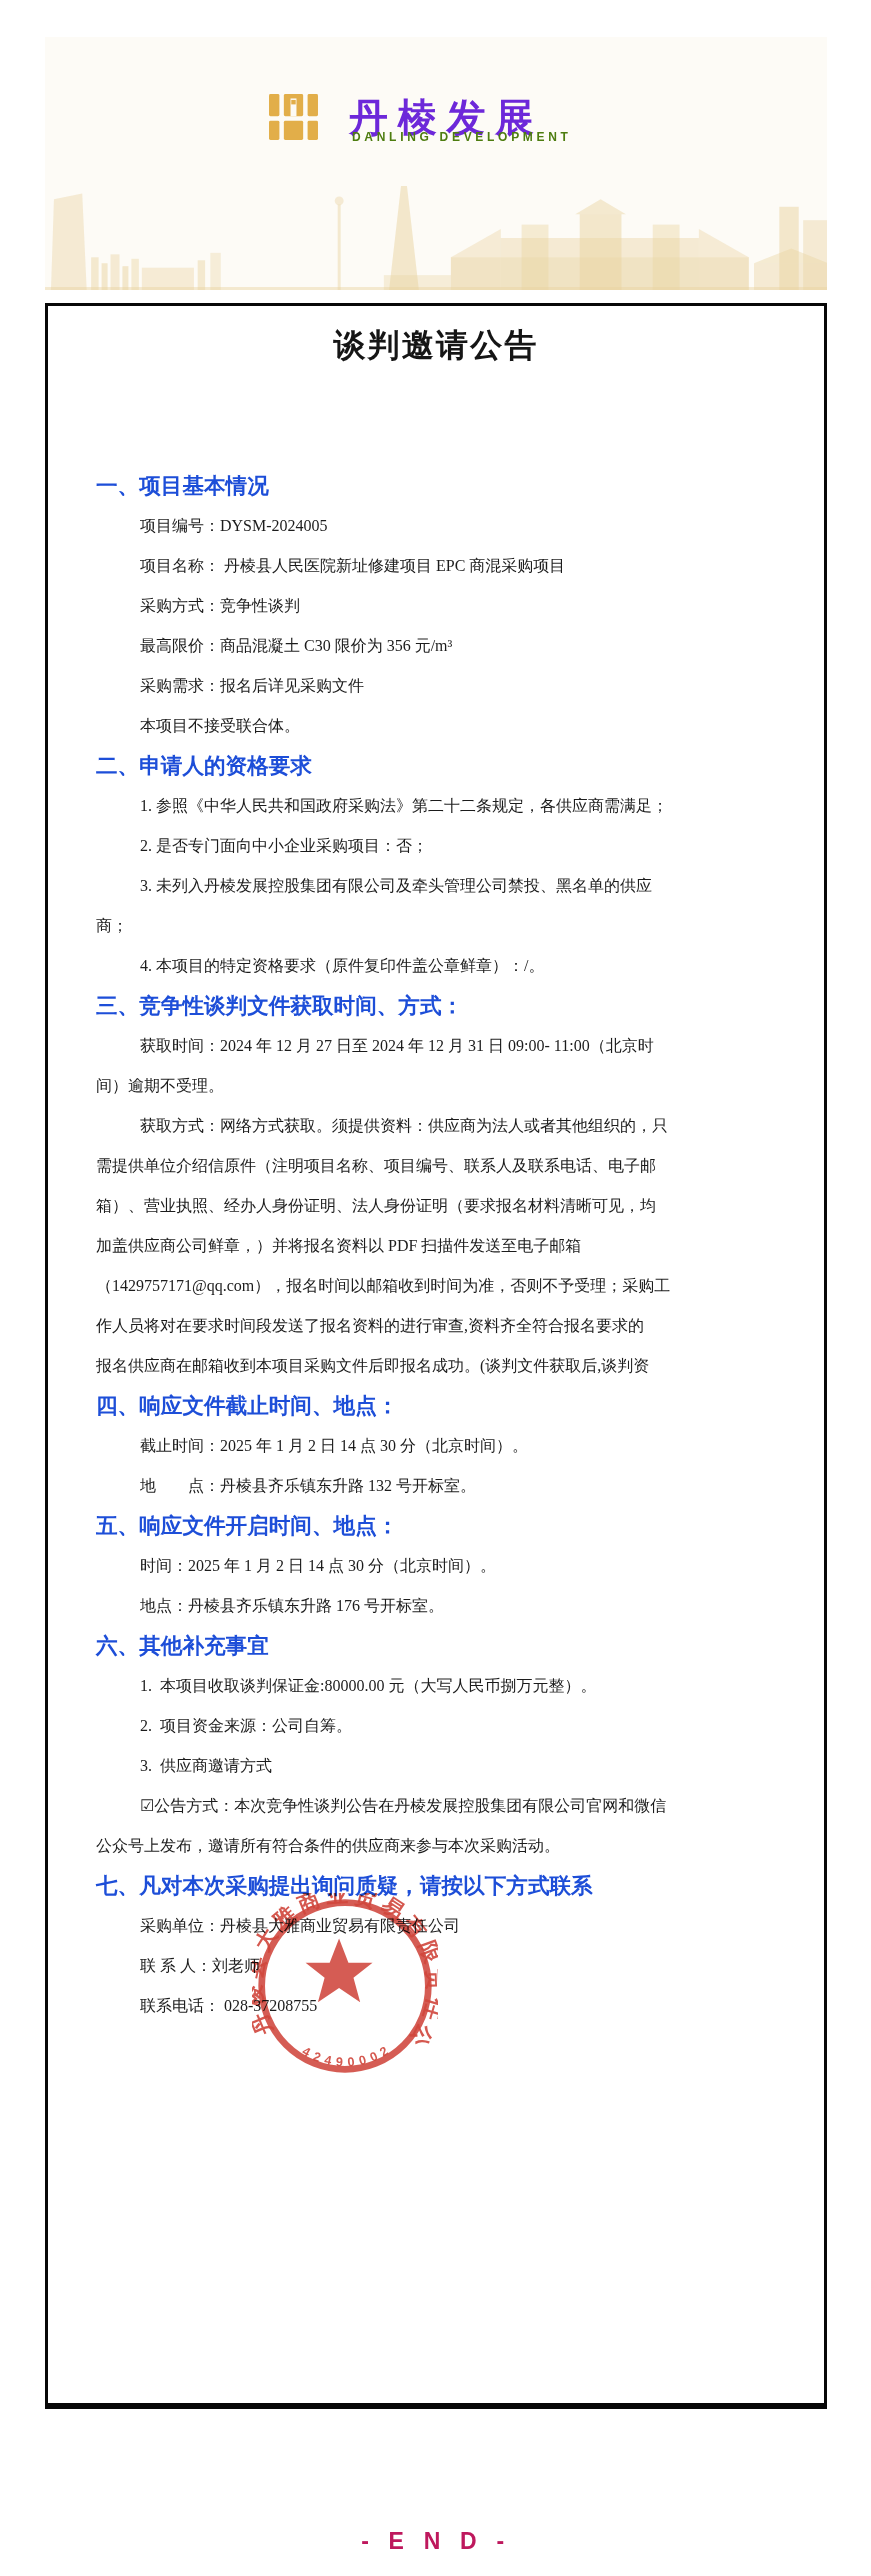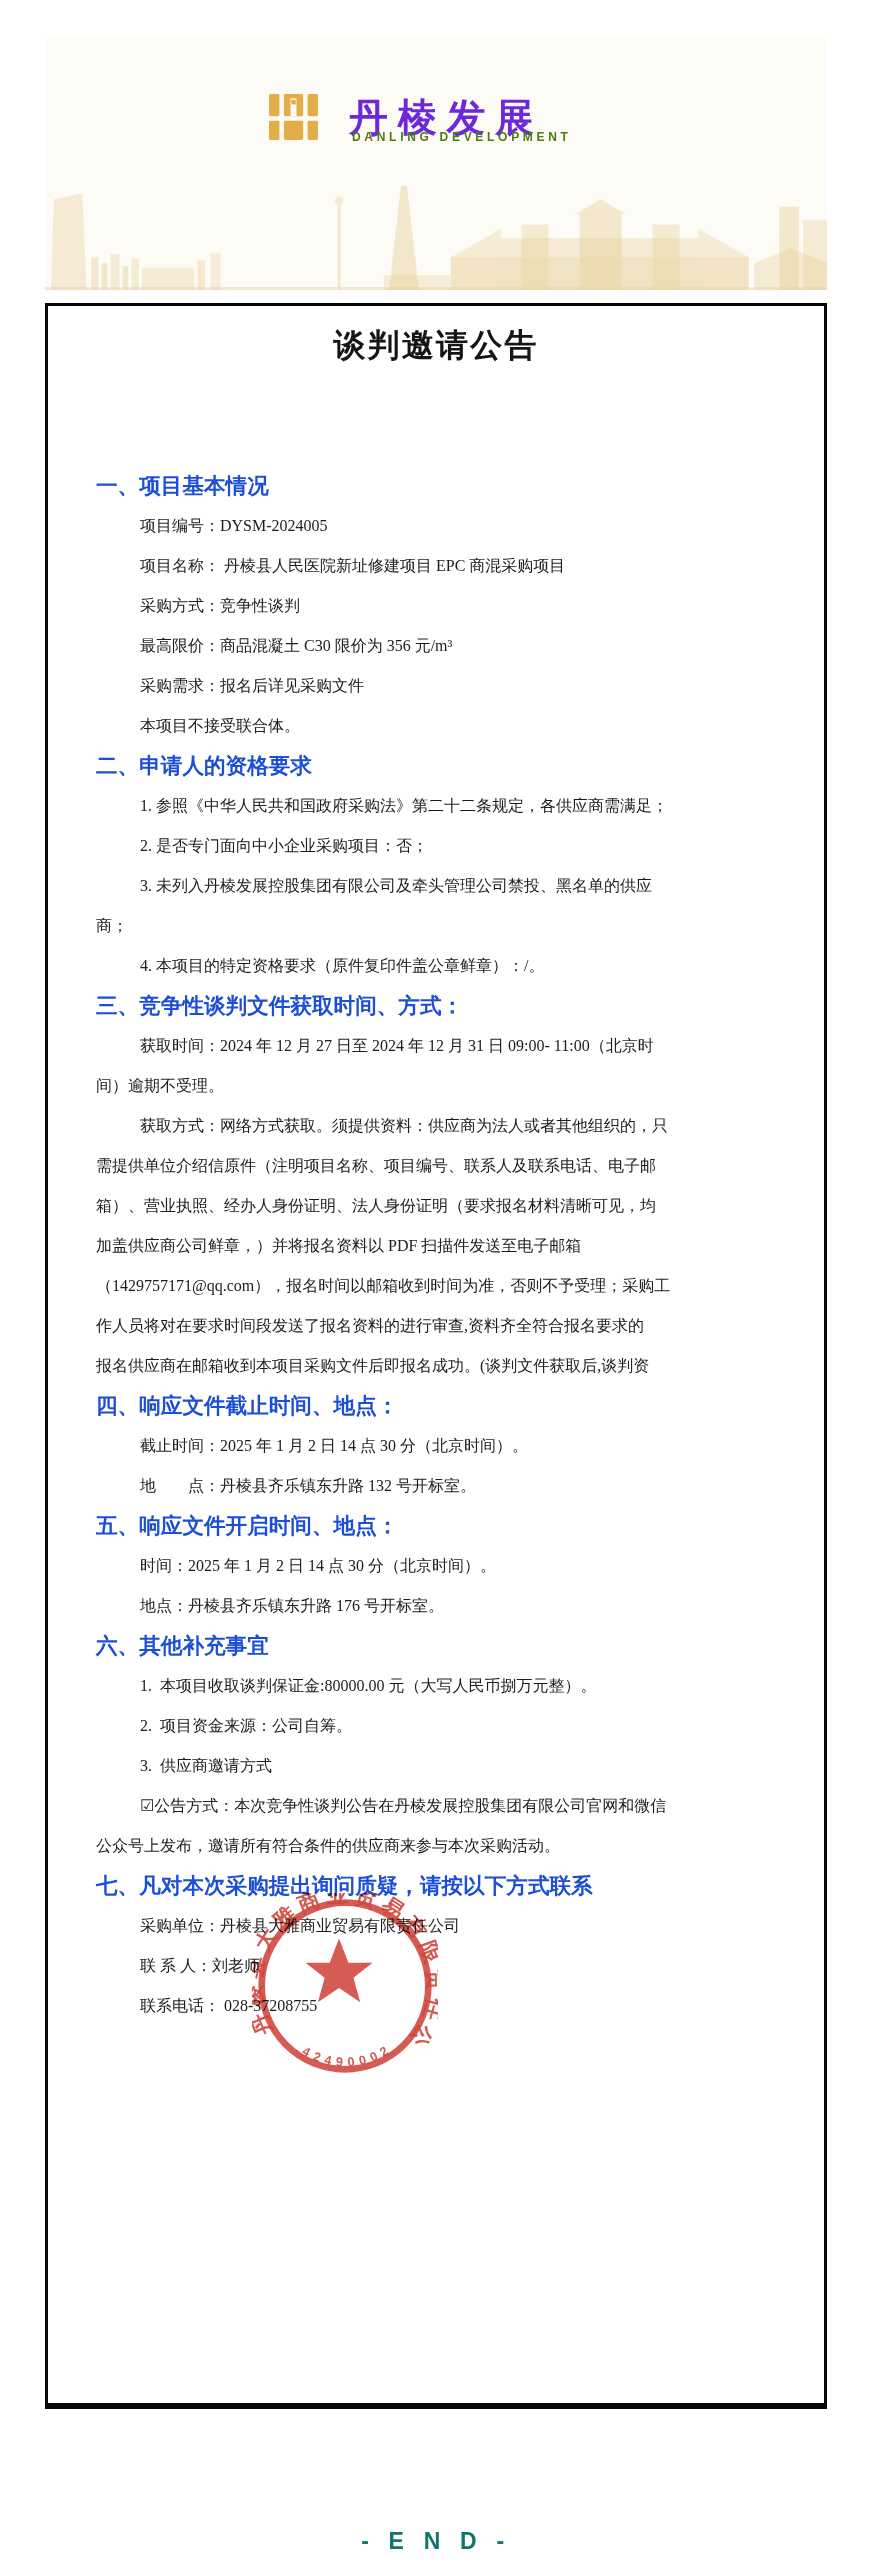"- E N D -" .end-footer { color: #0f766e -> #be185d }
